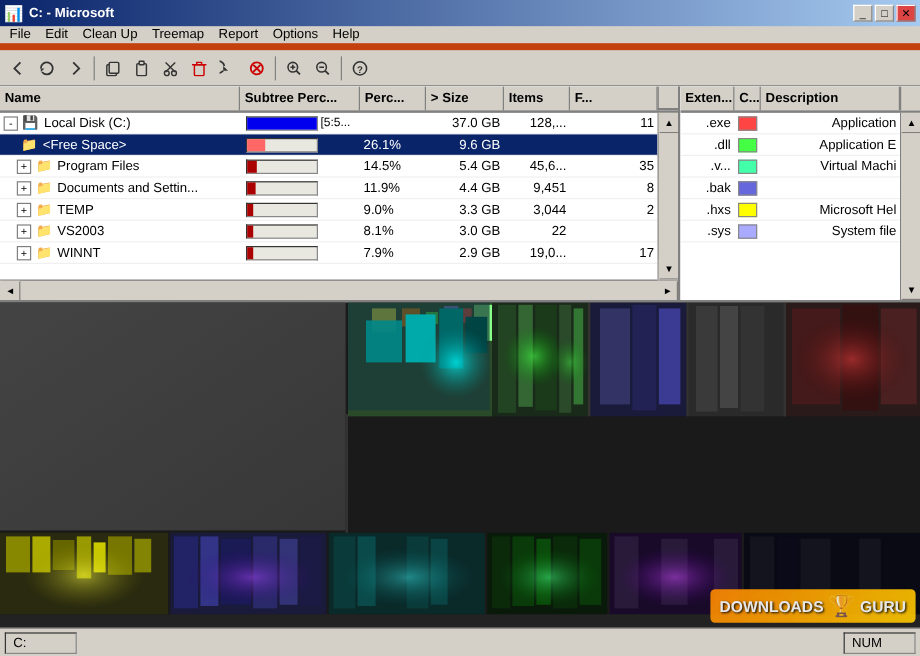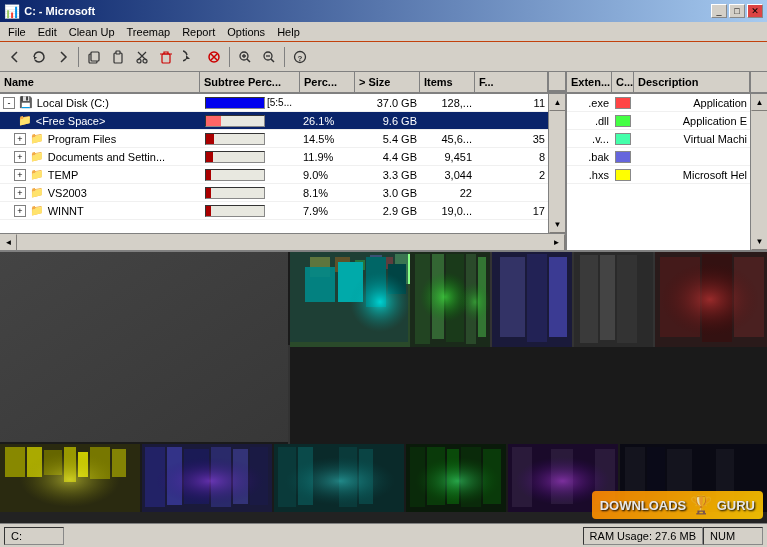"File" #menu-bar { border-bottom: 1px solid #c2410c -> 6px solid #c2410c }
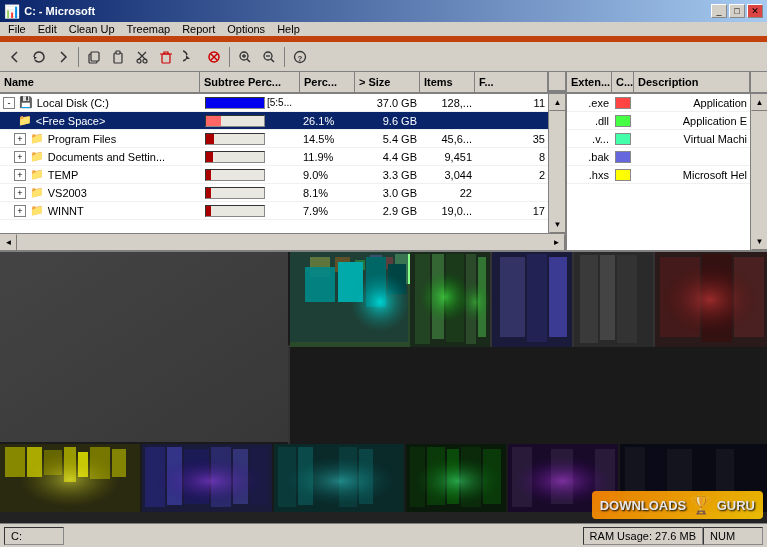".sys" div.ext-row { html: none -> <div> <div>.sys</div> <div> <div></div> </div> <div>System file</div> </div> }
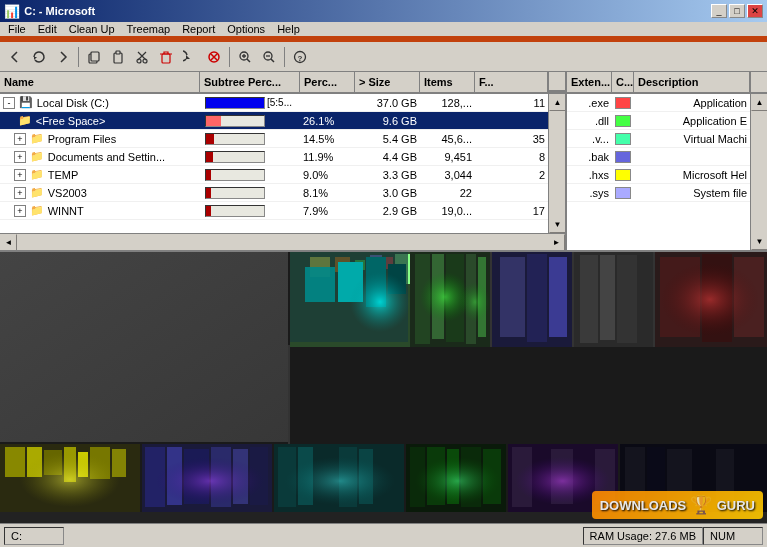"RAM Usage:" div.status-section { html: <div> <span>RAM Usage:</span>&nbsp; <span>27.6 MB</span> </div> -> none }
